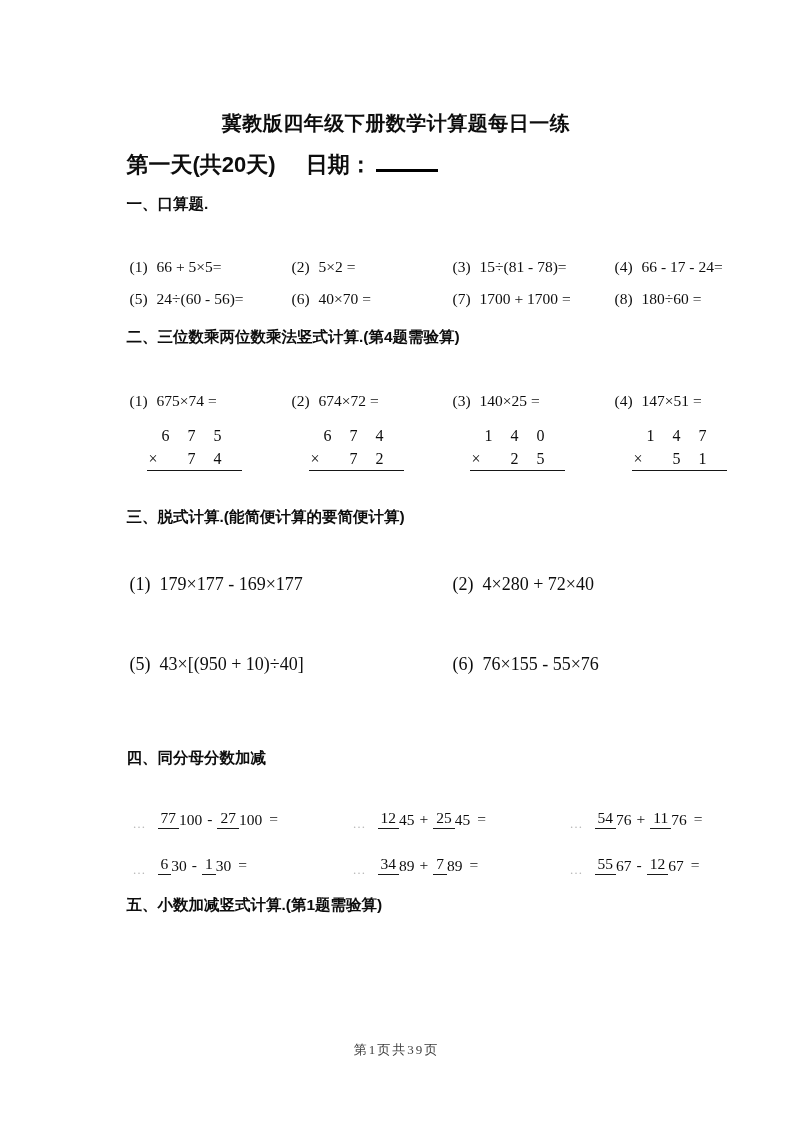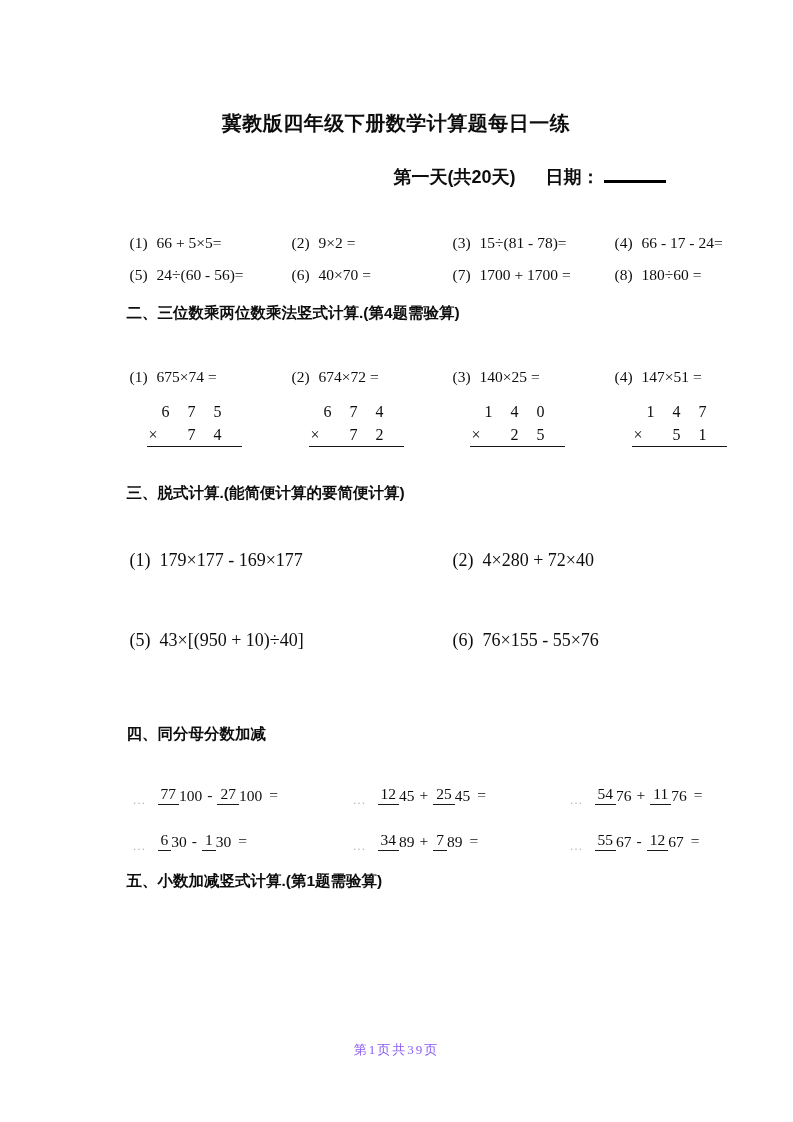"第一天(共20天) 日期：" .subtitle { font-size: 18px -> 22px; margin-top: 28px -> 16px; text-align: right -> left }
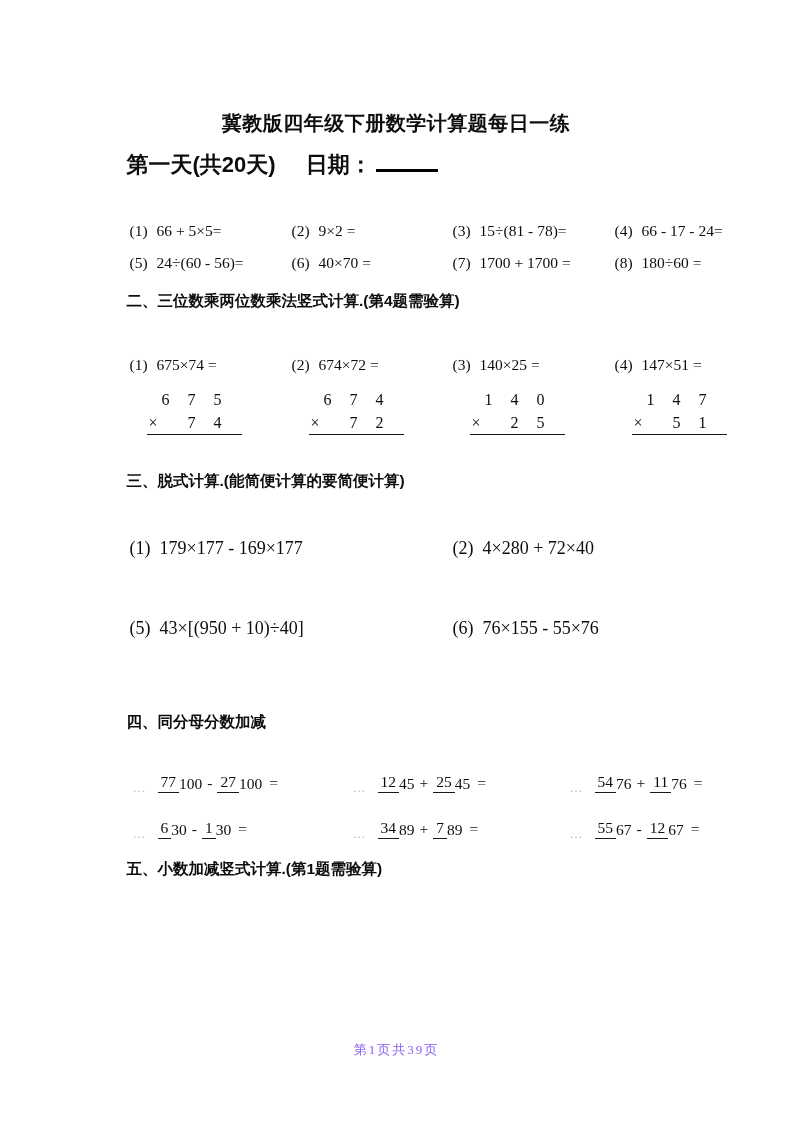"一、口算题." div.sec-head { html: none -> <div>一、口算题.</div> }
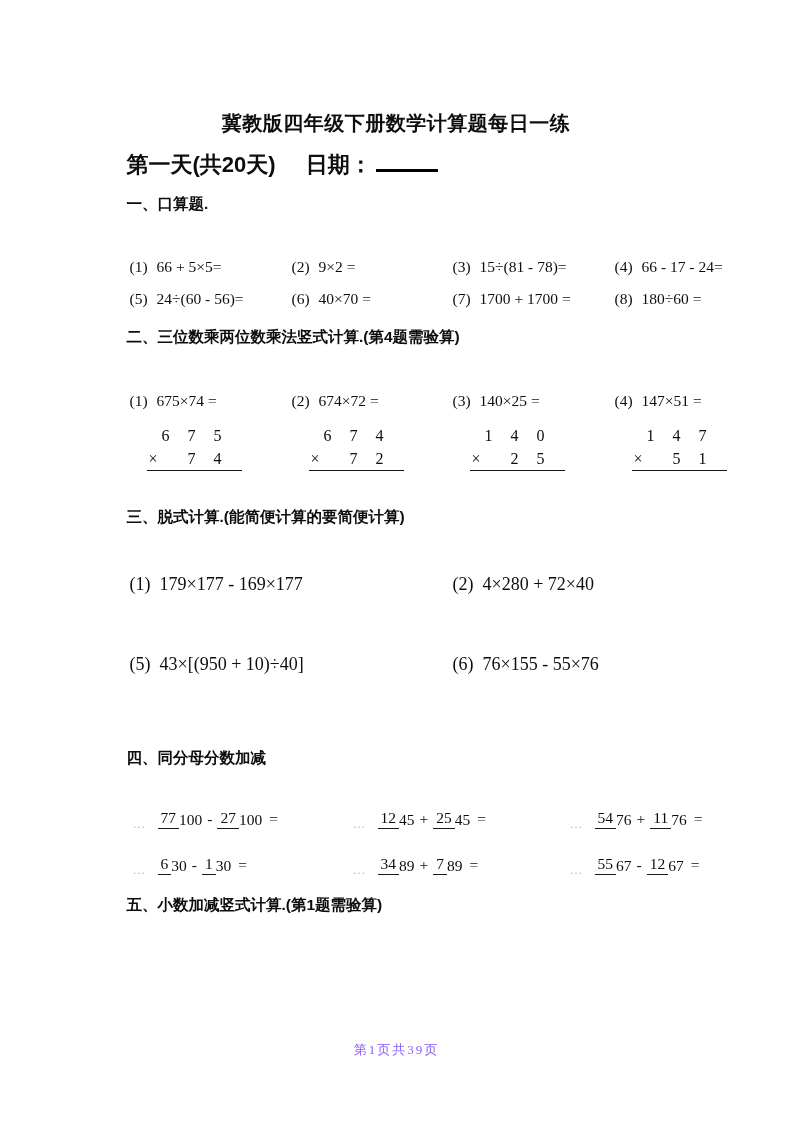"9×2 =" span { text: 9 -> 5 }
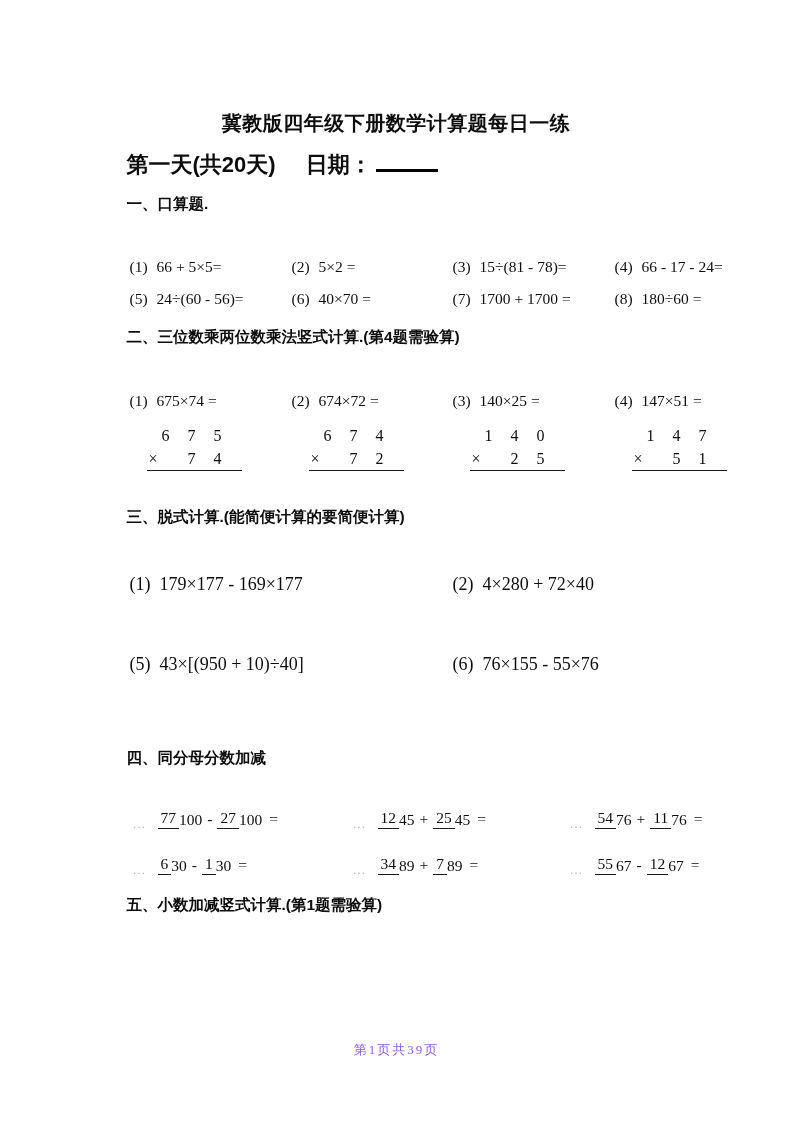"第1页共39页" .footer { color: #8b5cf6 -> #404040 }
